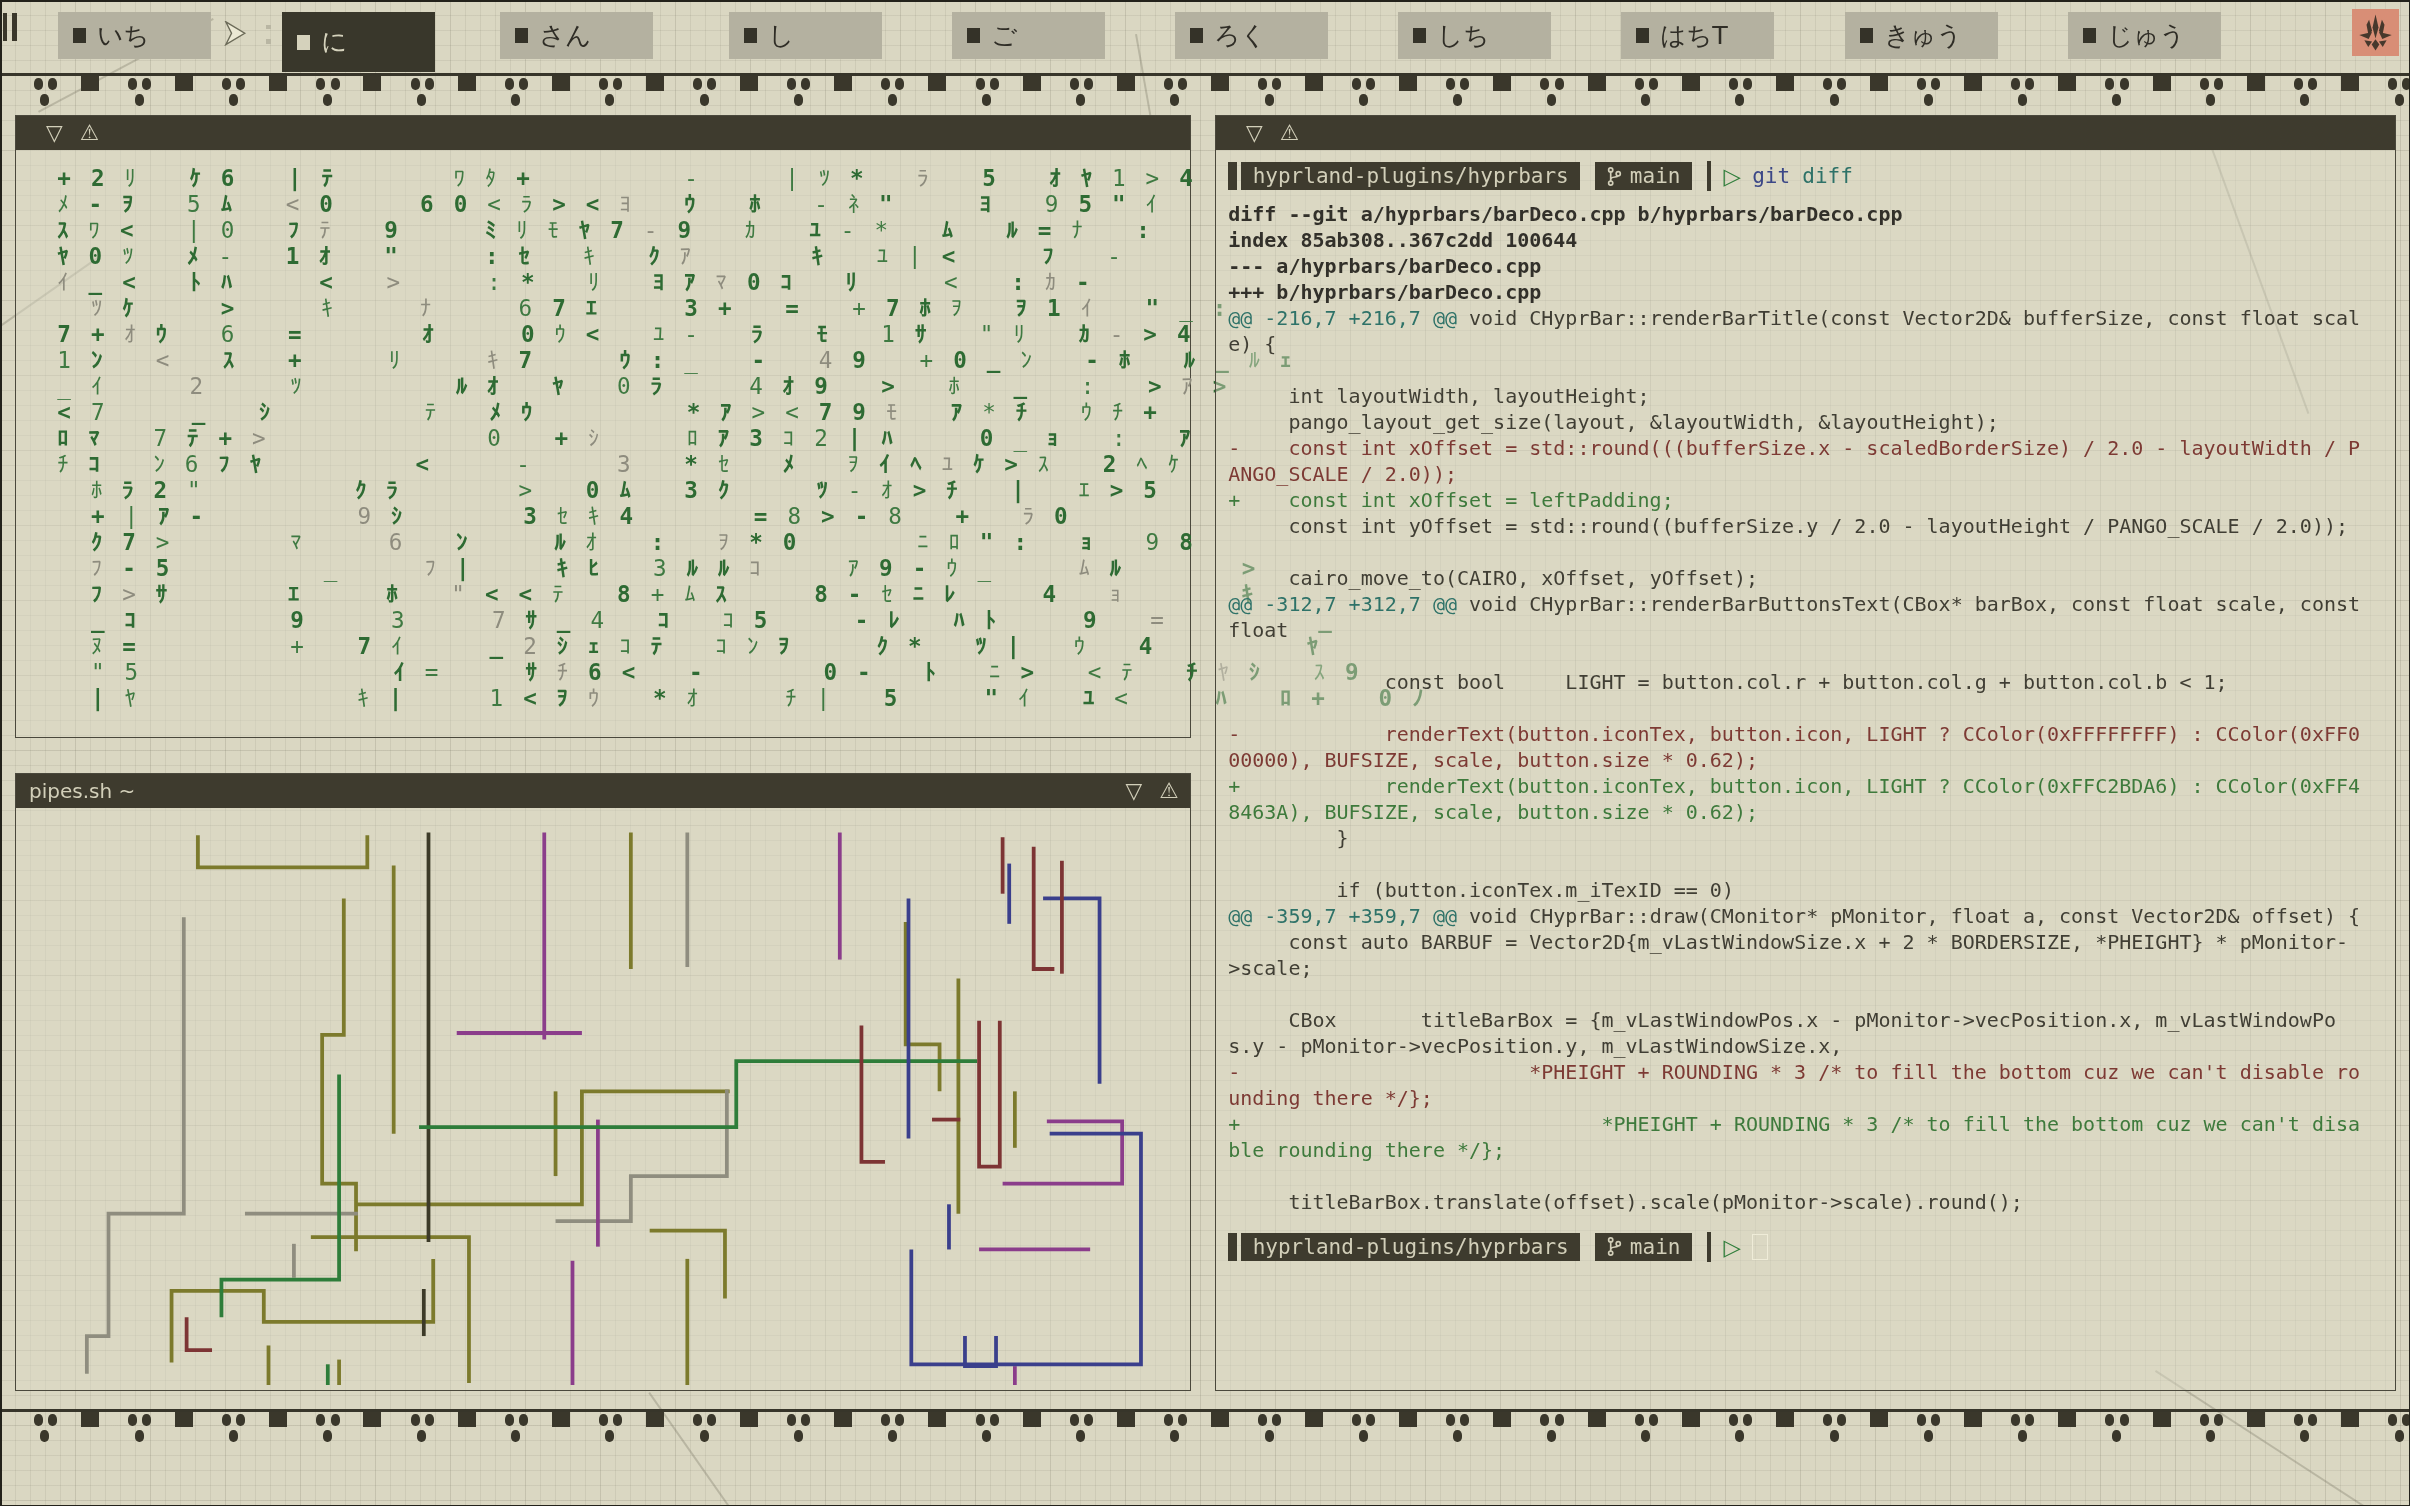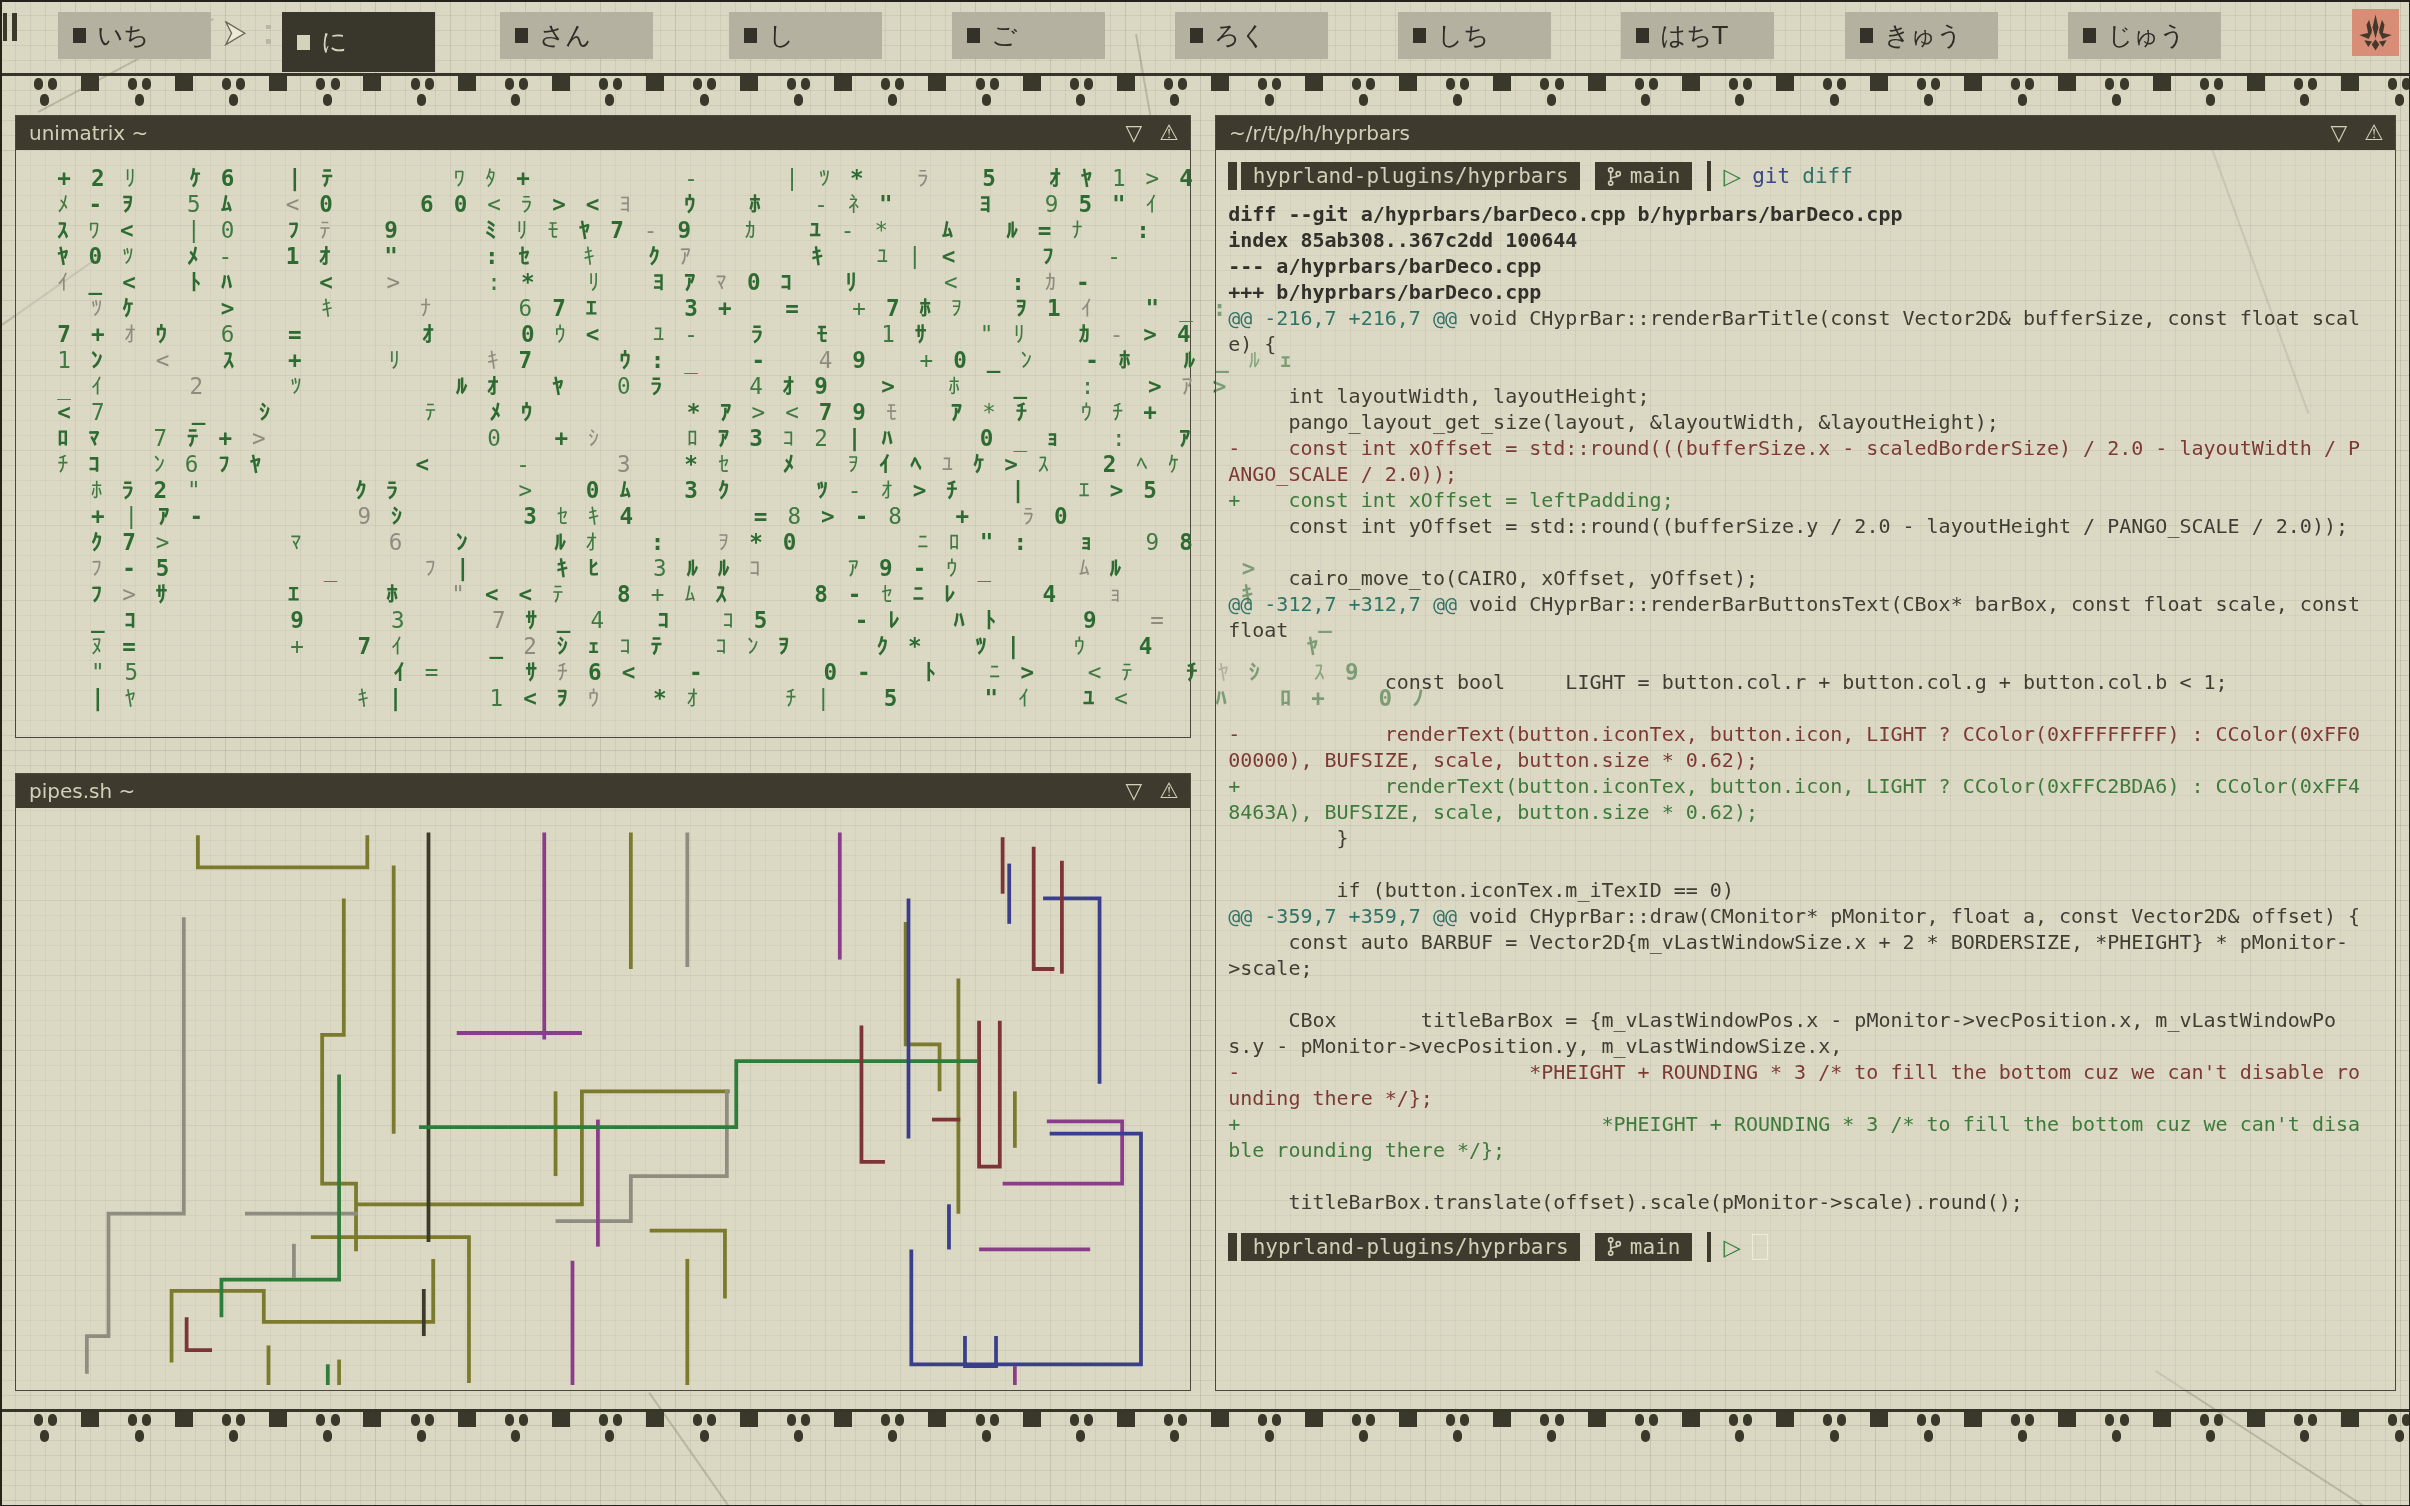"unimatrix ~" span.ttl { html: <span>unimatrix ~</span> -> none }
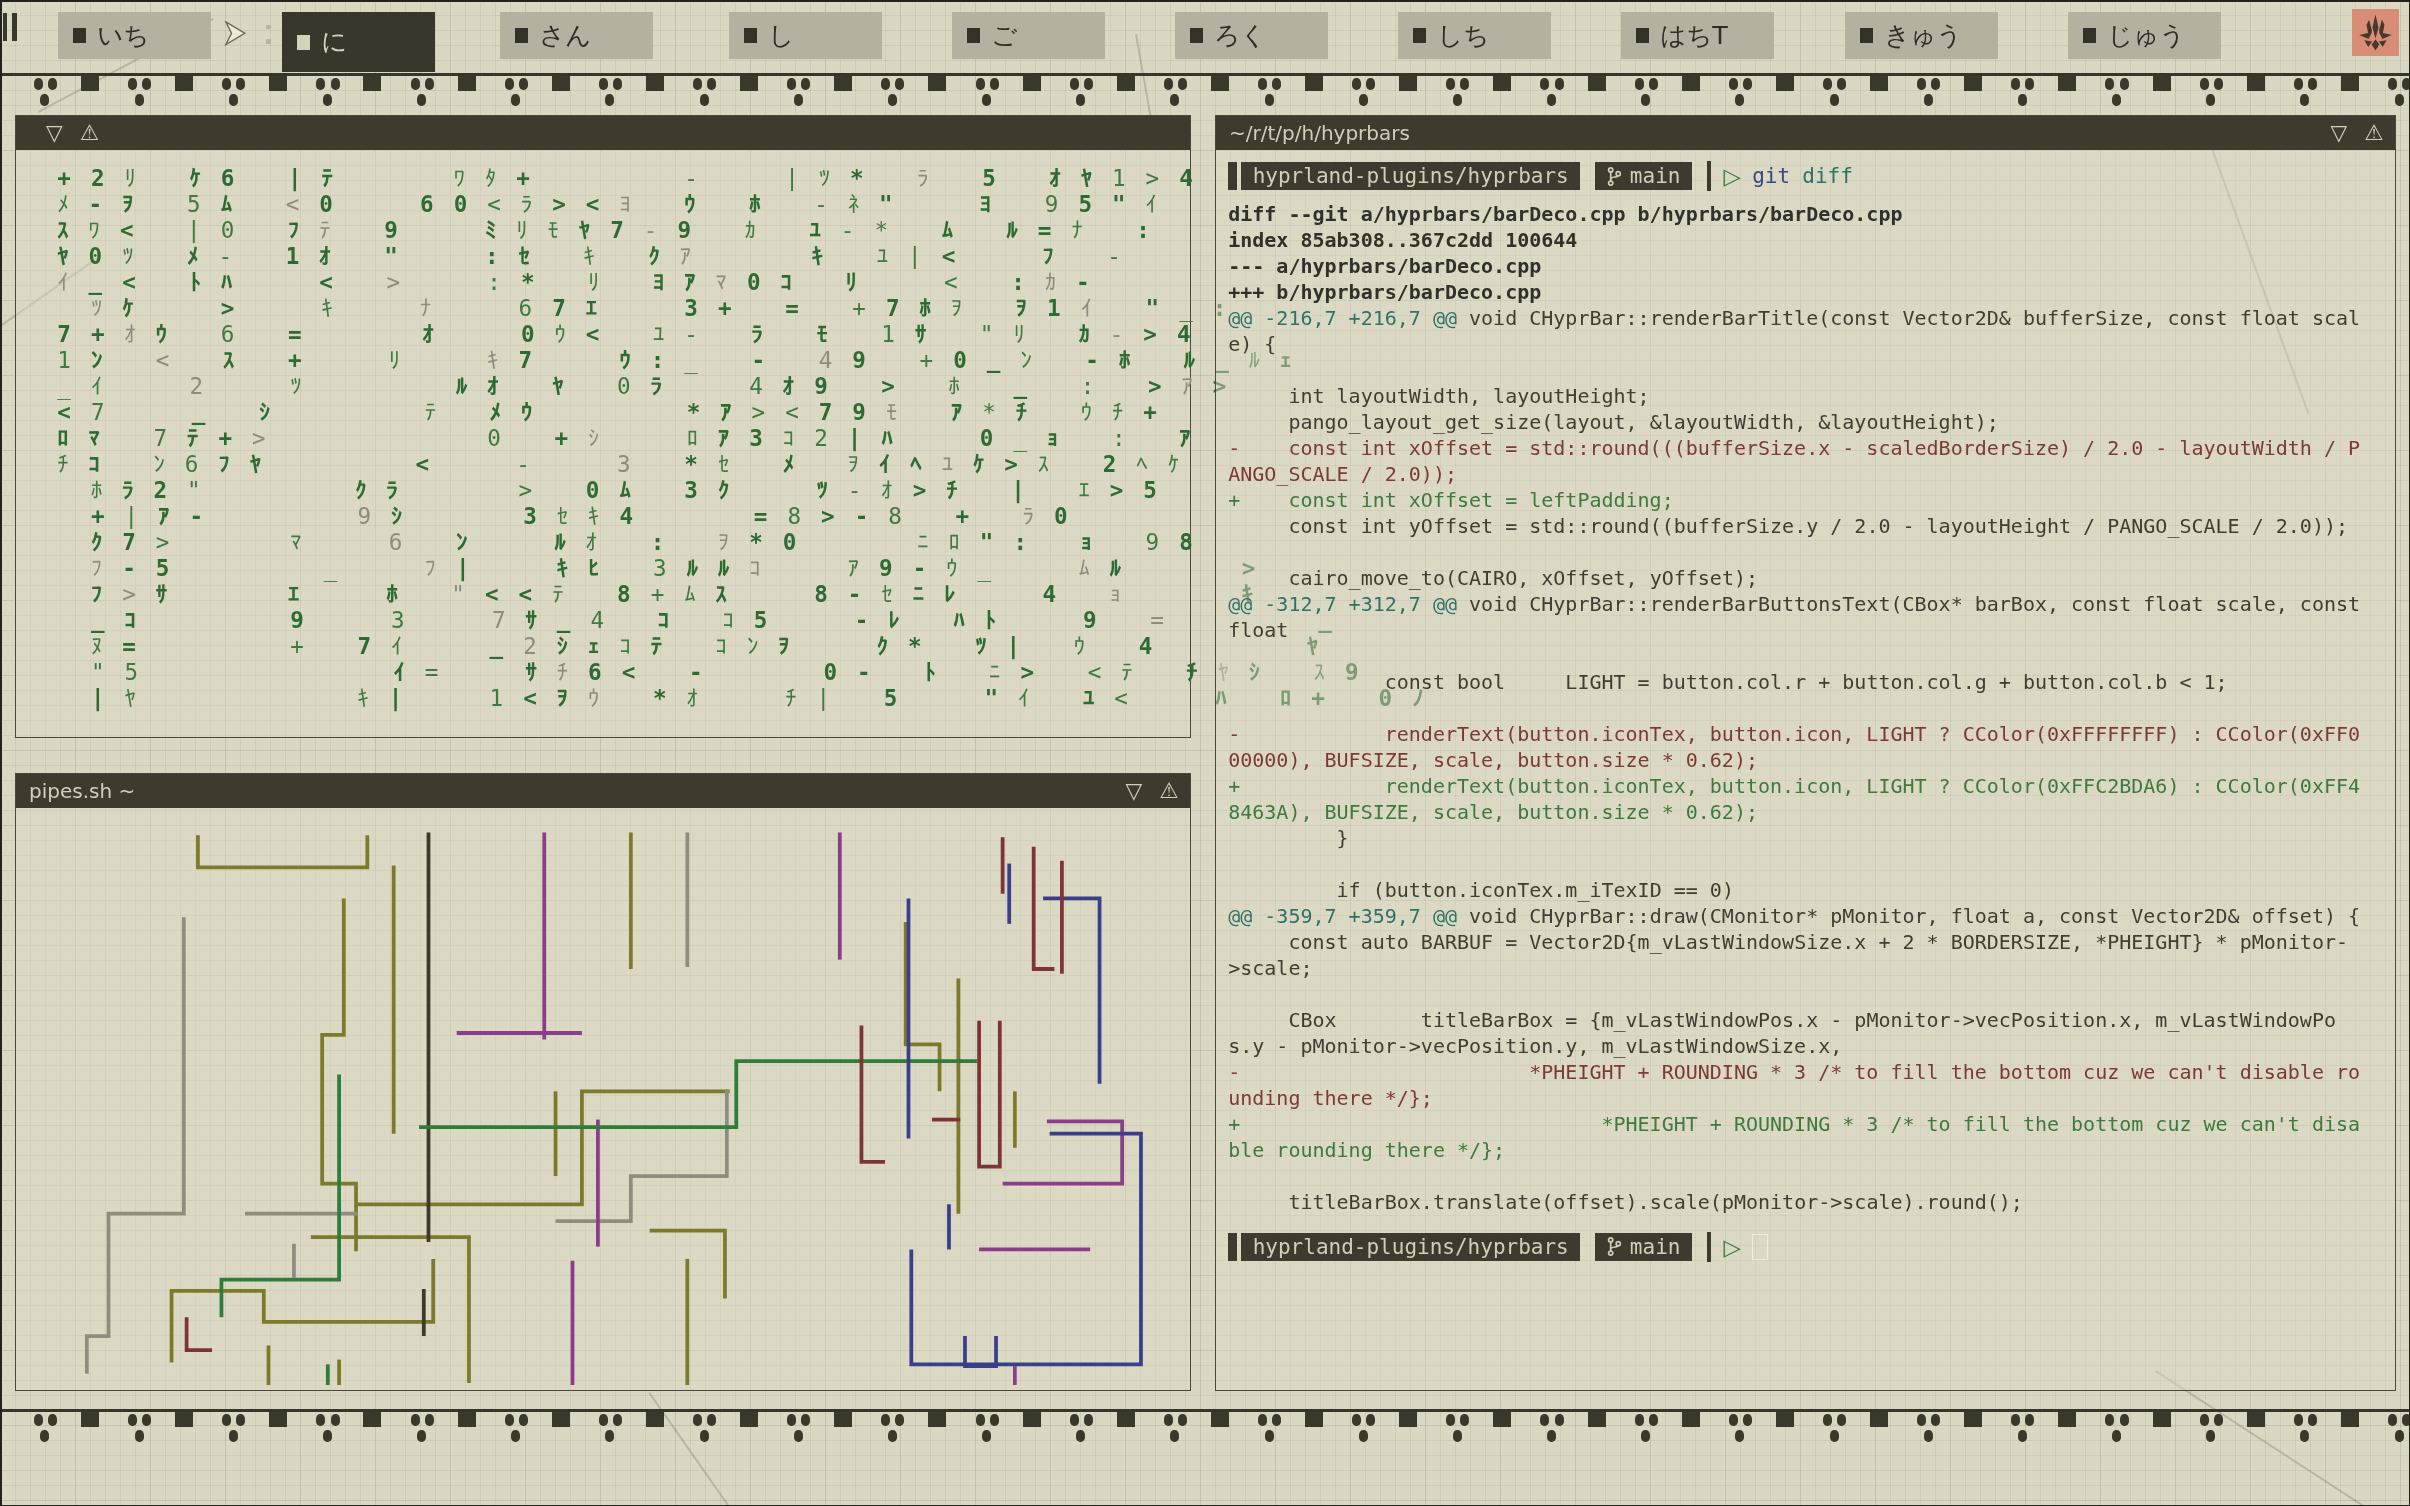"~/r/t/p/h/hyprbars" span.ttl { html: <span>~/r/t/p/h/hyprbars</span> -> none }
